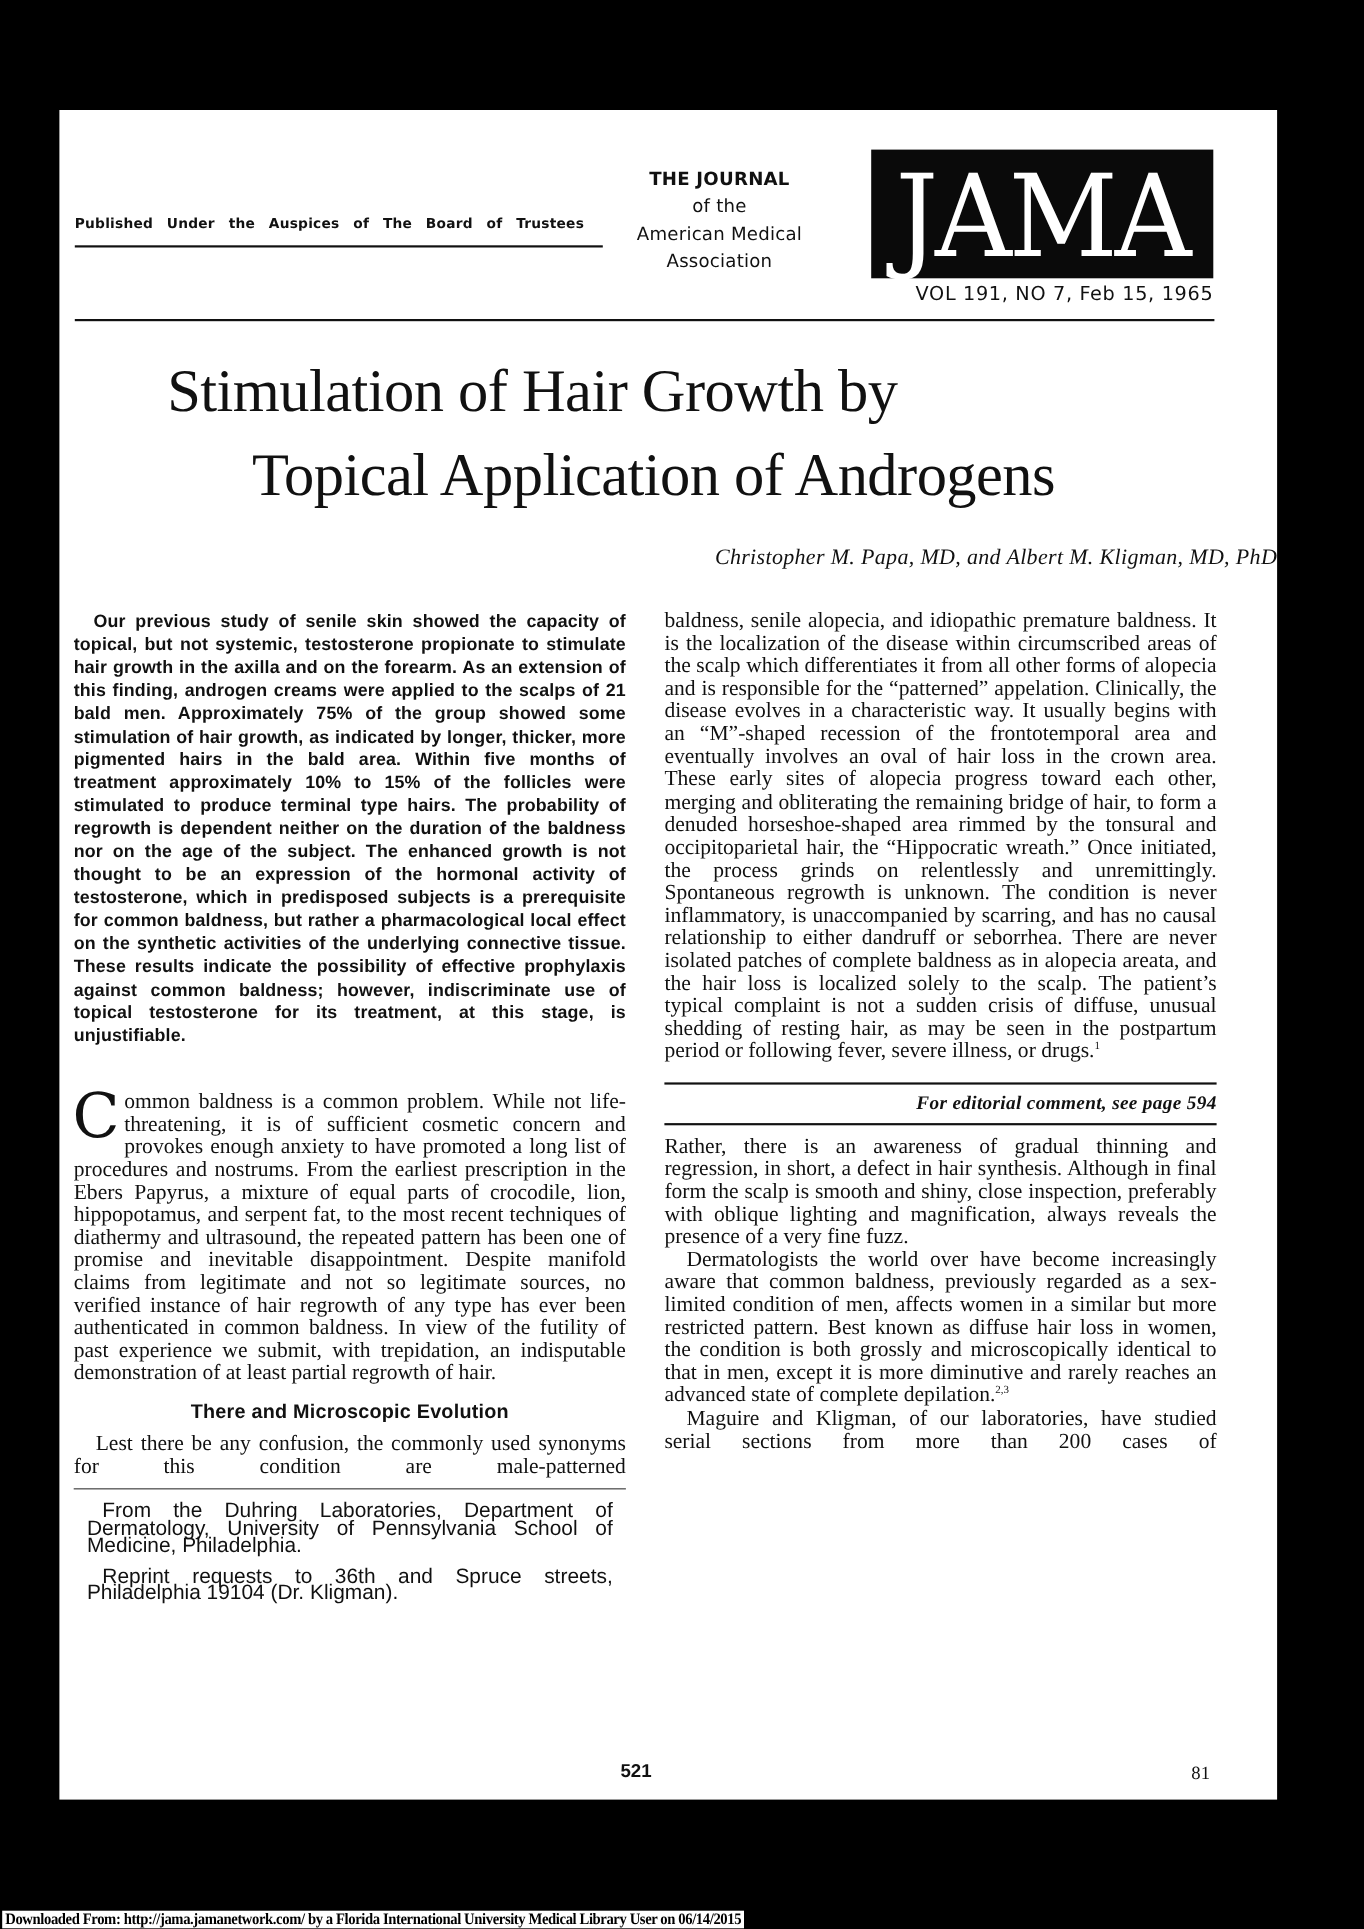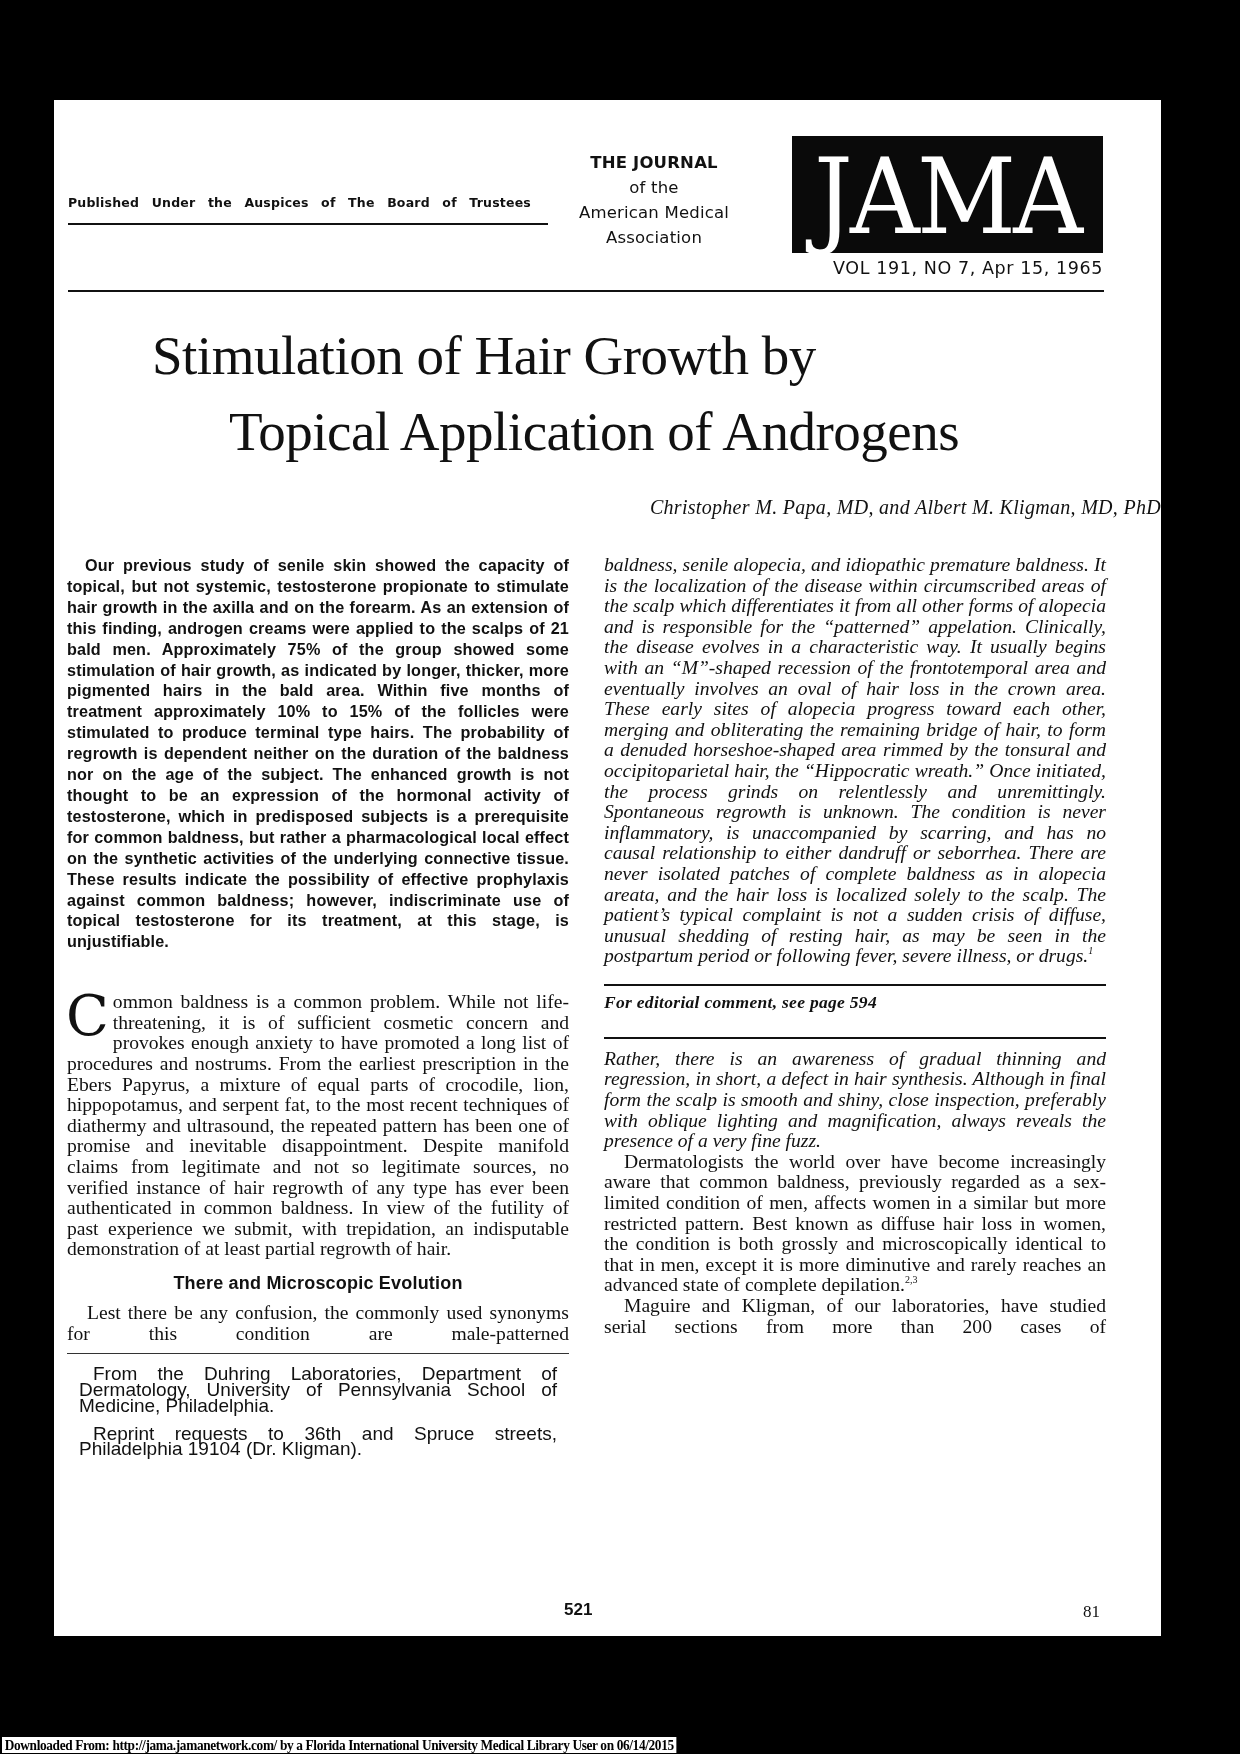"VOL 191, NO 7, Apr" div.abs { text: Apr -> Feb }
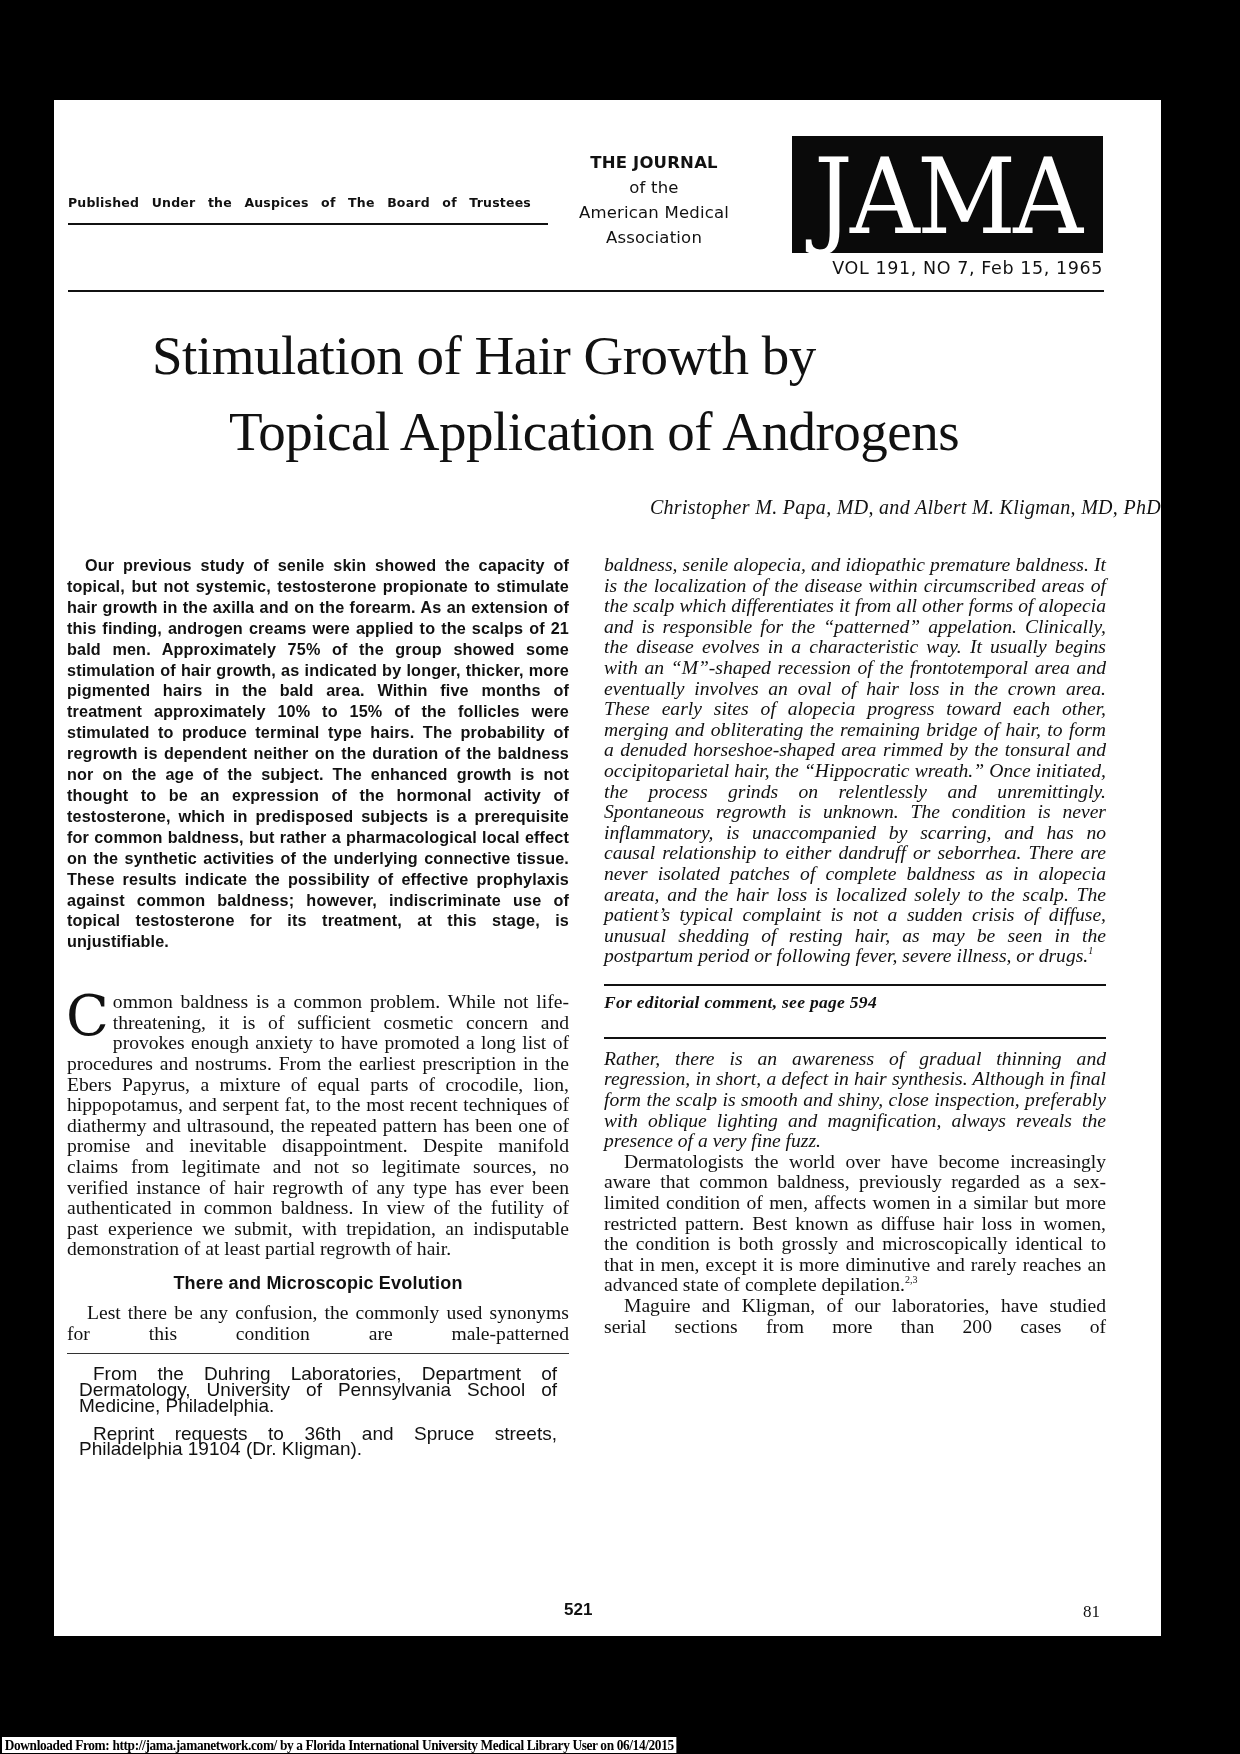"baldness, senile alopecia, and" .body-p.noindent { font-style: italic -> none }
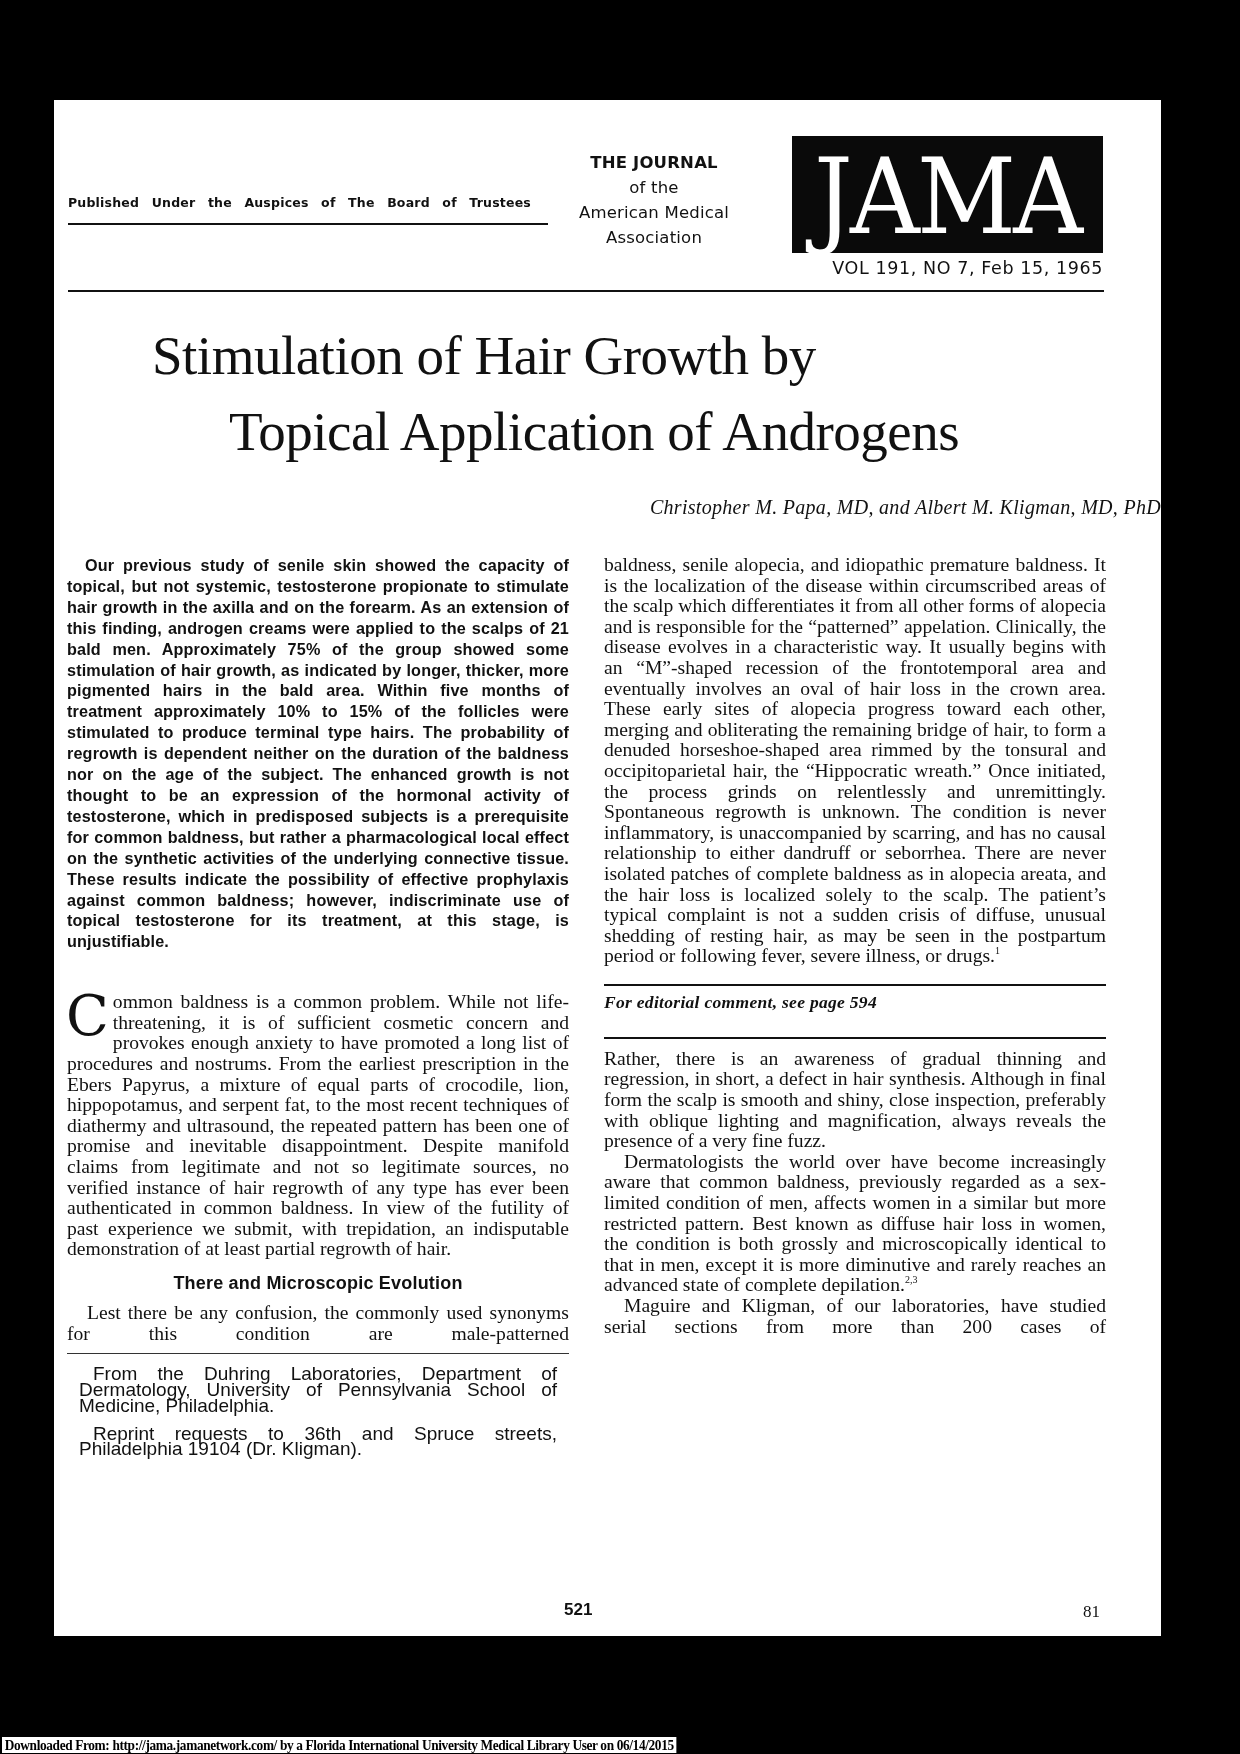"For editorial comment, see page" .editorial-box { padding: 6px 0 24px 0 -> 6px 0 8px 0; text-align: left -> right }
